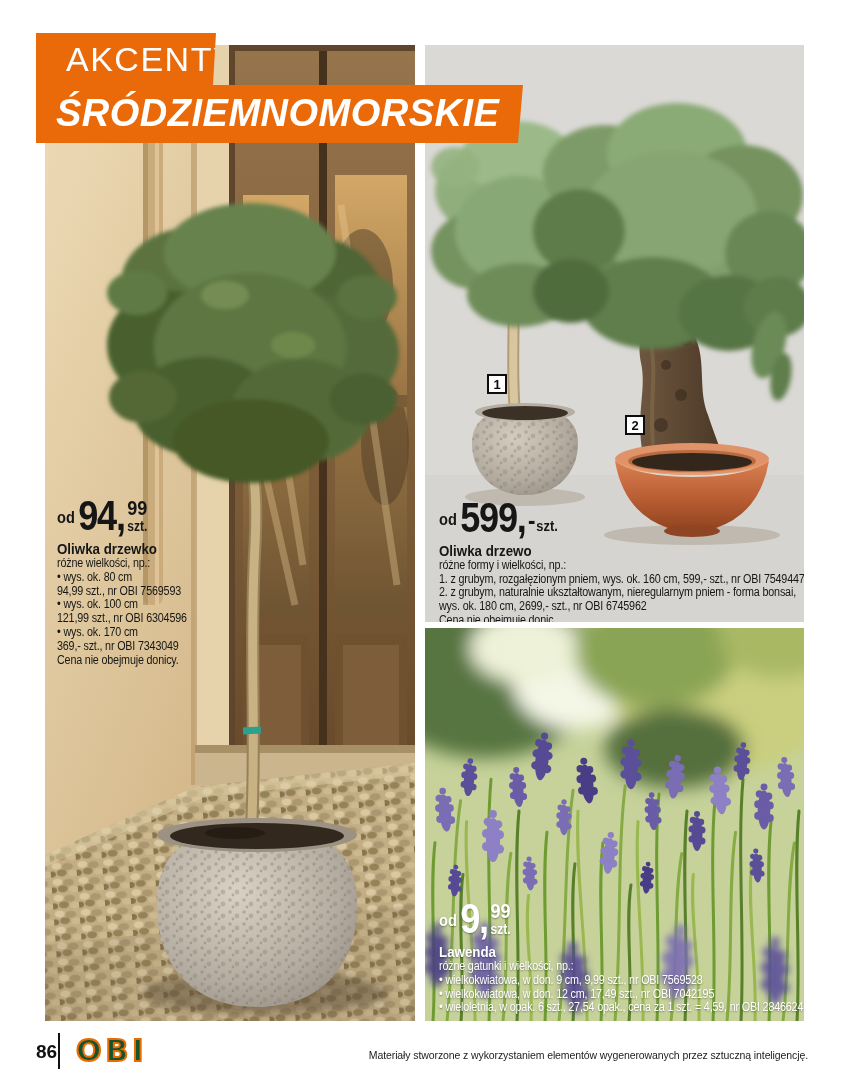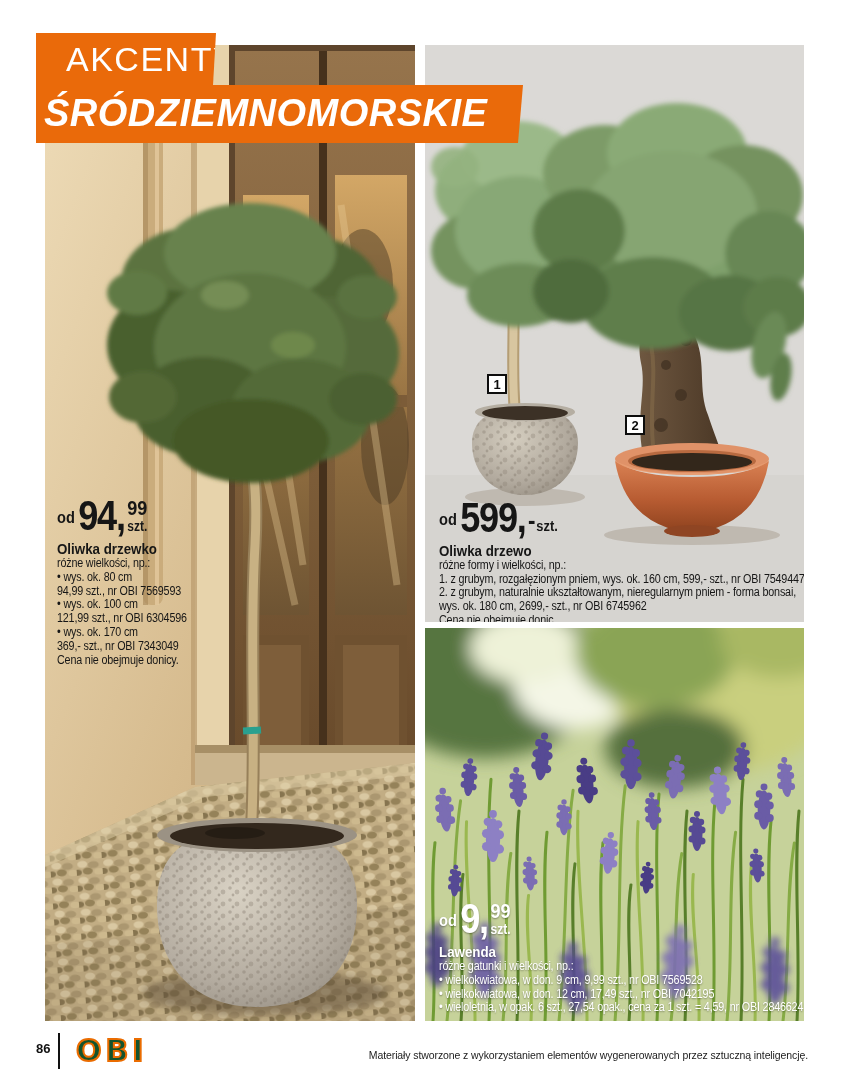"ŚRÓDZIEMNOMORSKIE" .banner-line2 { padding-left: 8px -> 20px }
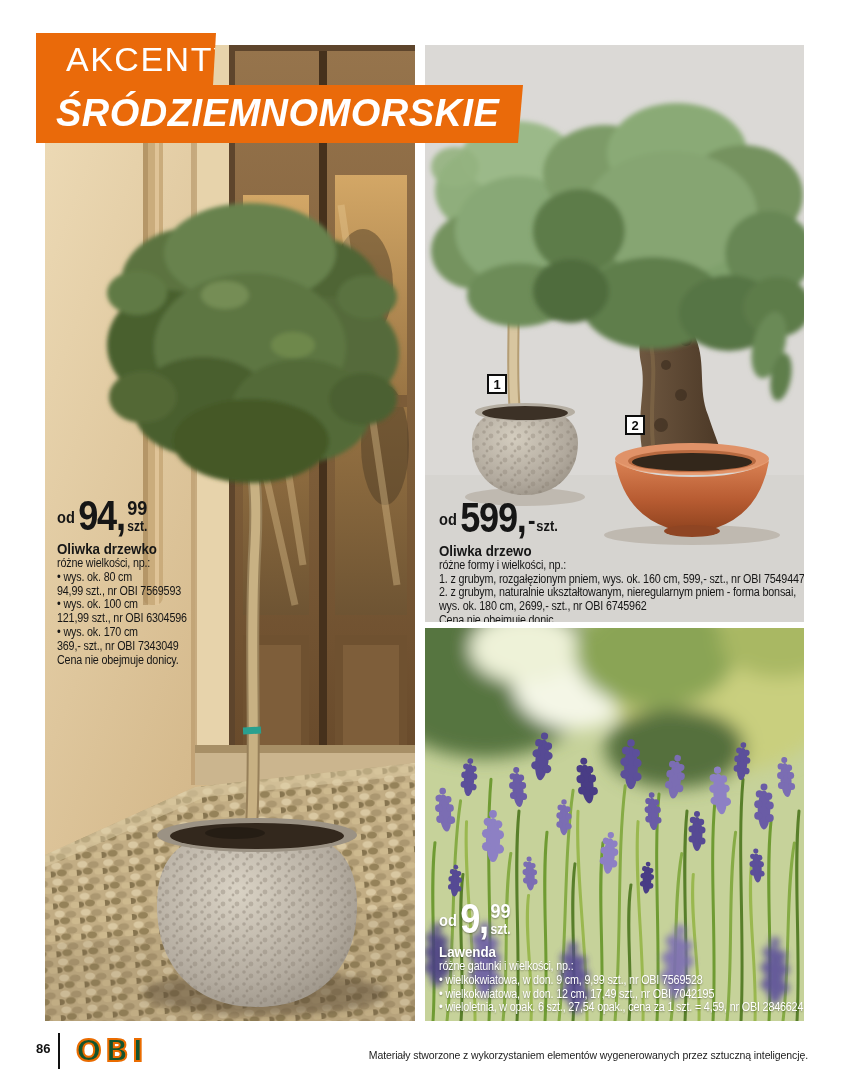"86" .footer-pagenum { font-size: 13px -> 19px }
